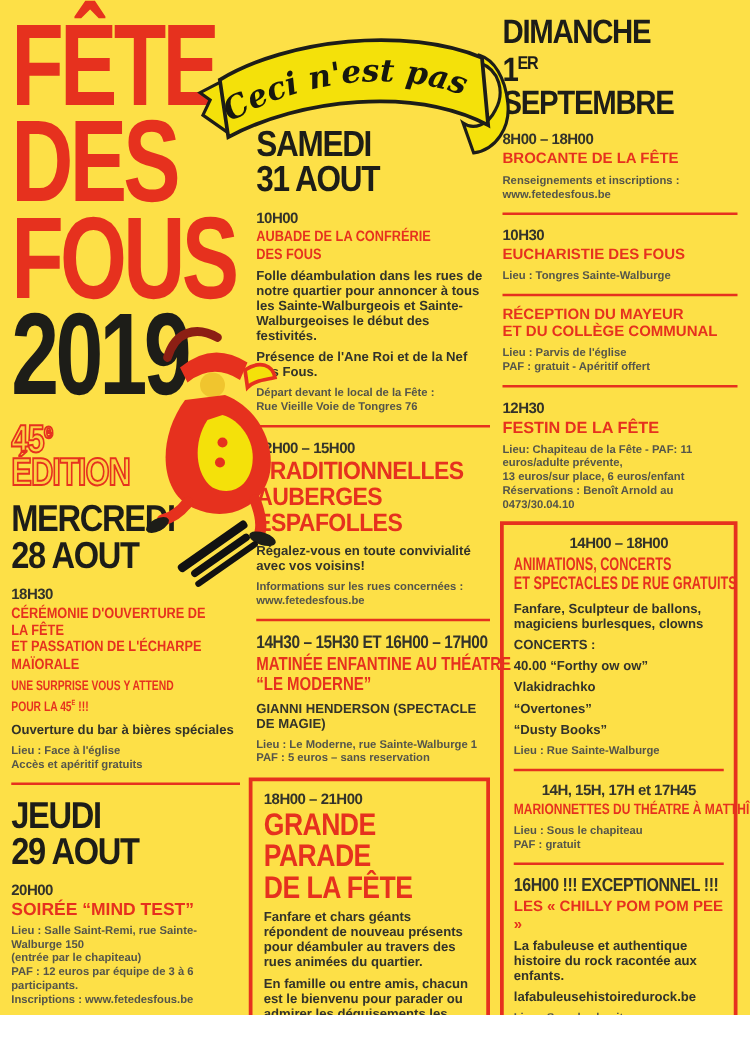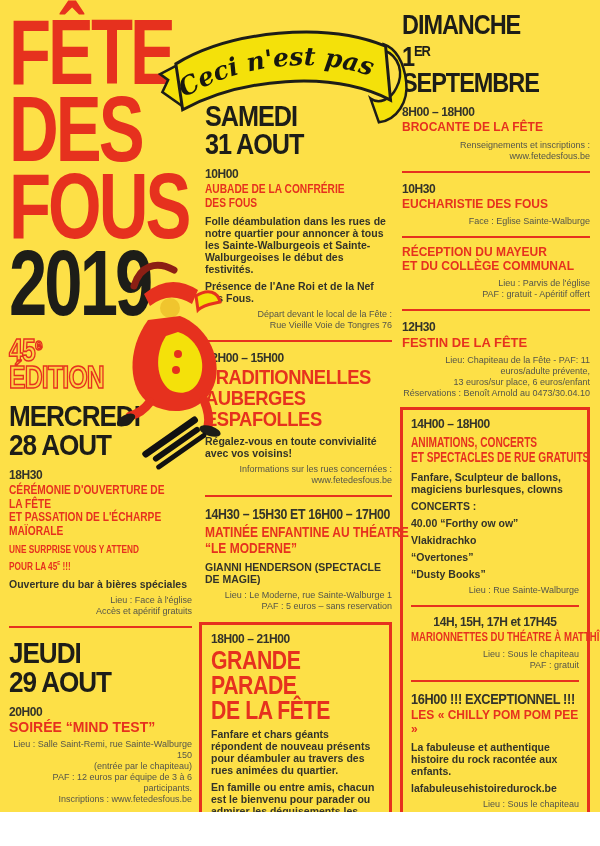"Renseignements et inscriptions :" .sm { font-weight: 400 -> 700; text-align: right -> none }
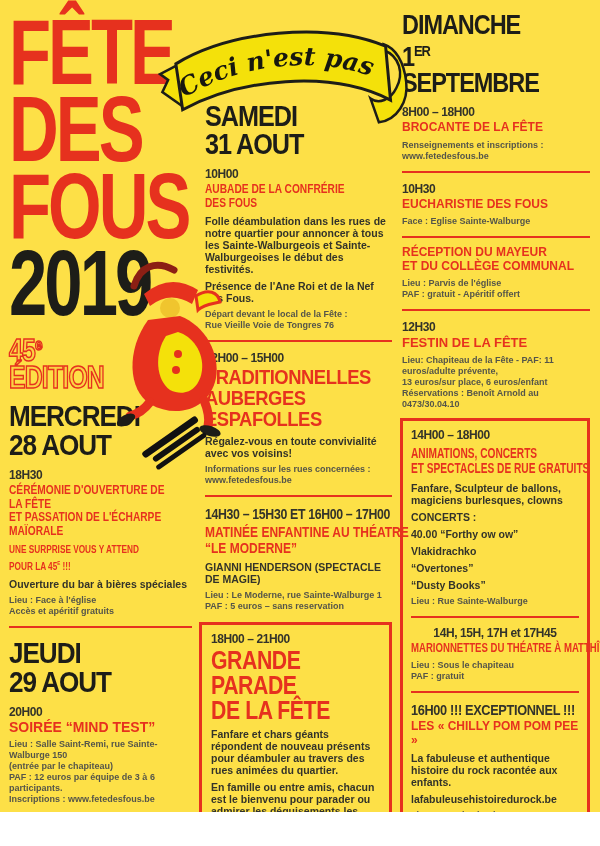"Face : Eglise Sainte-Walburge" div.sm { text: Face : Eglise -> Lieu : Tongres }
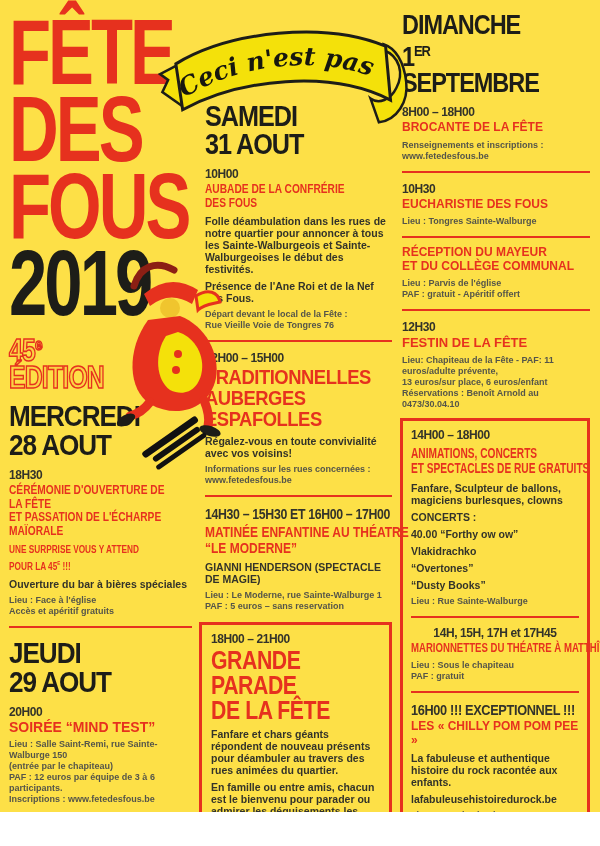"14H00 – 18H00" div.time { text-align: none -> center }
